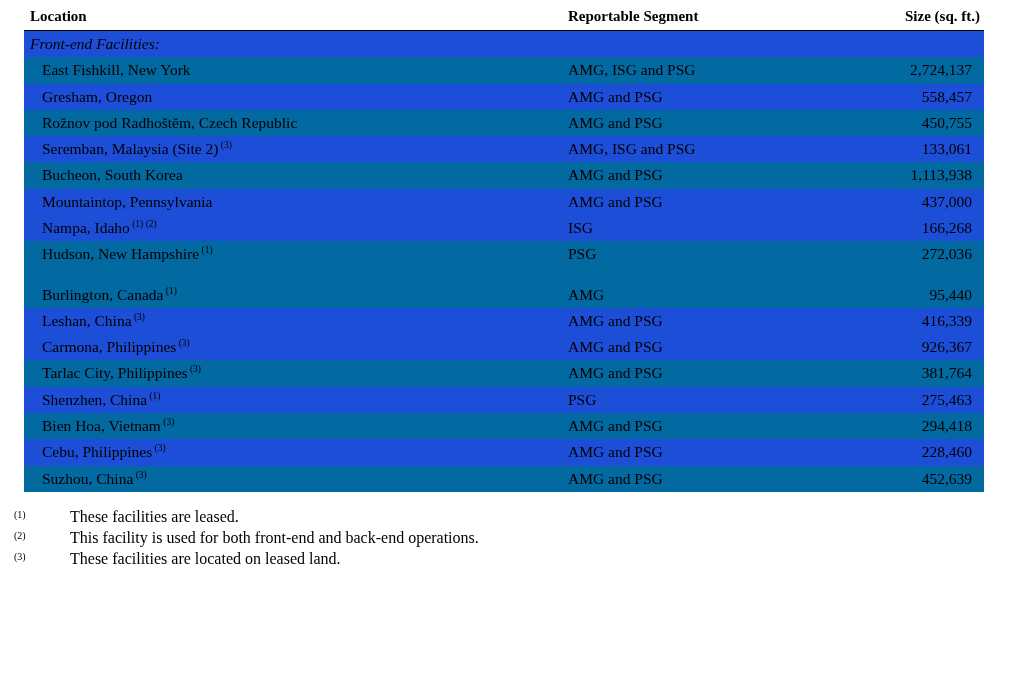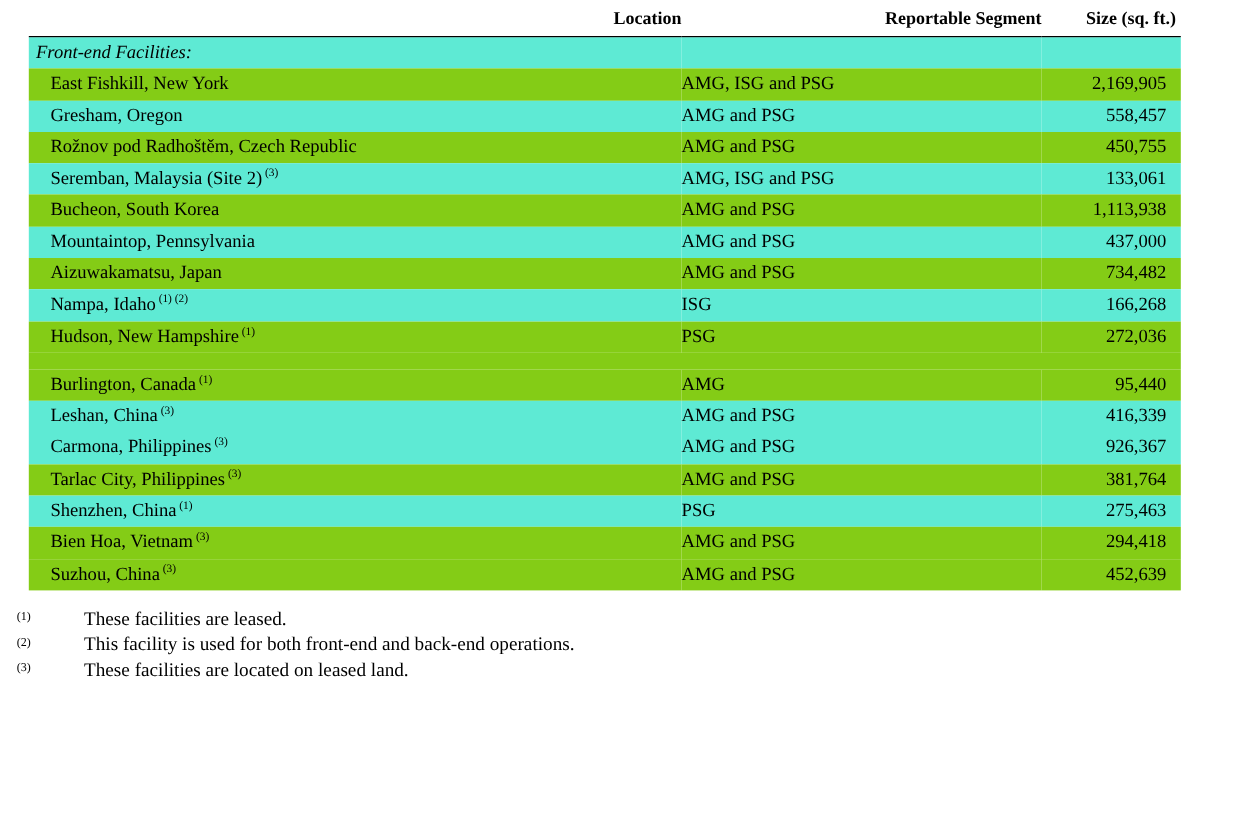"Location" thead th { text-align: right -> left }
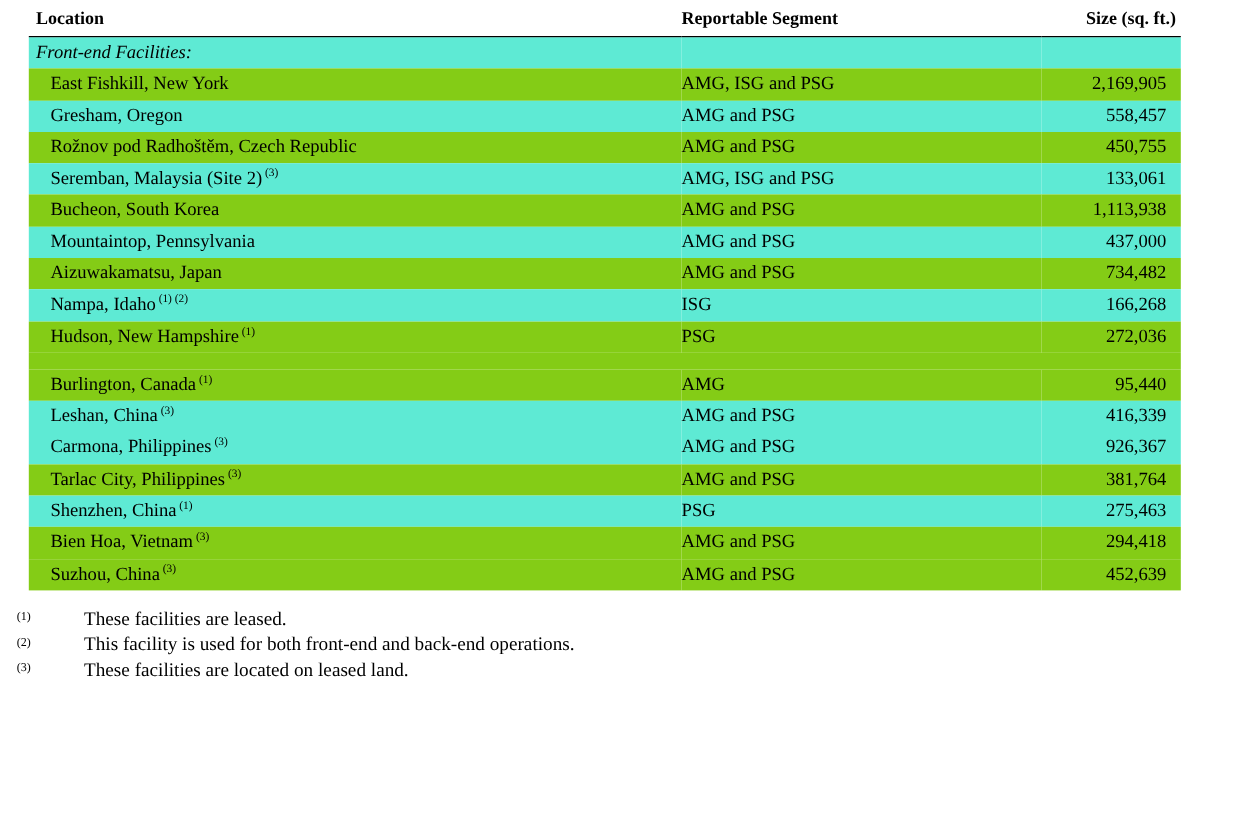"Front-end Facilities:" tbody tr.shaded td { background: #5eead4 -> #1d4ed8 }
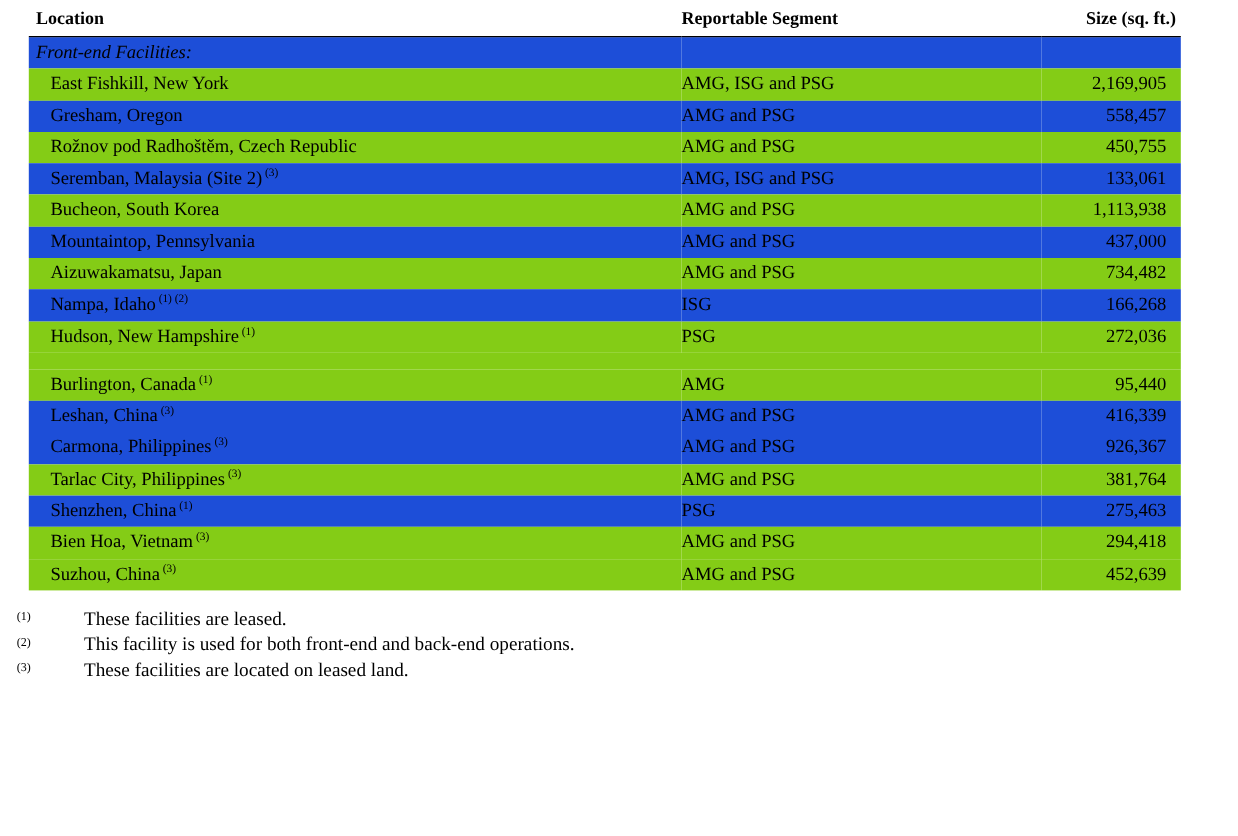"East Fishkill, New York" tbody tr.plain td { background: #84cc16 -> #0369a1 }
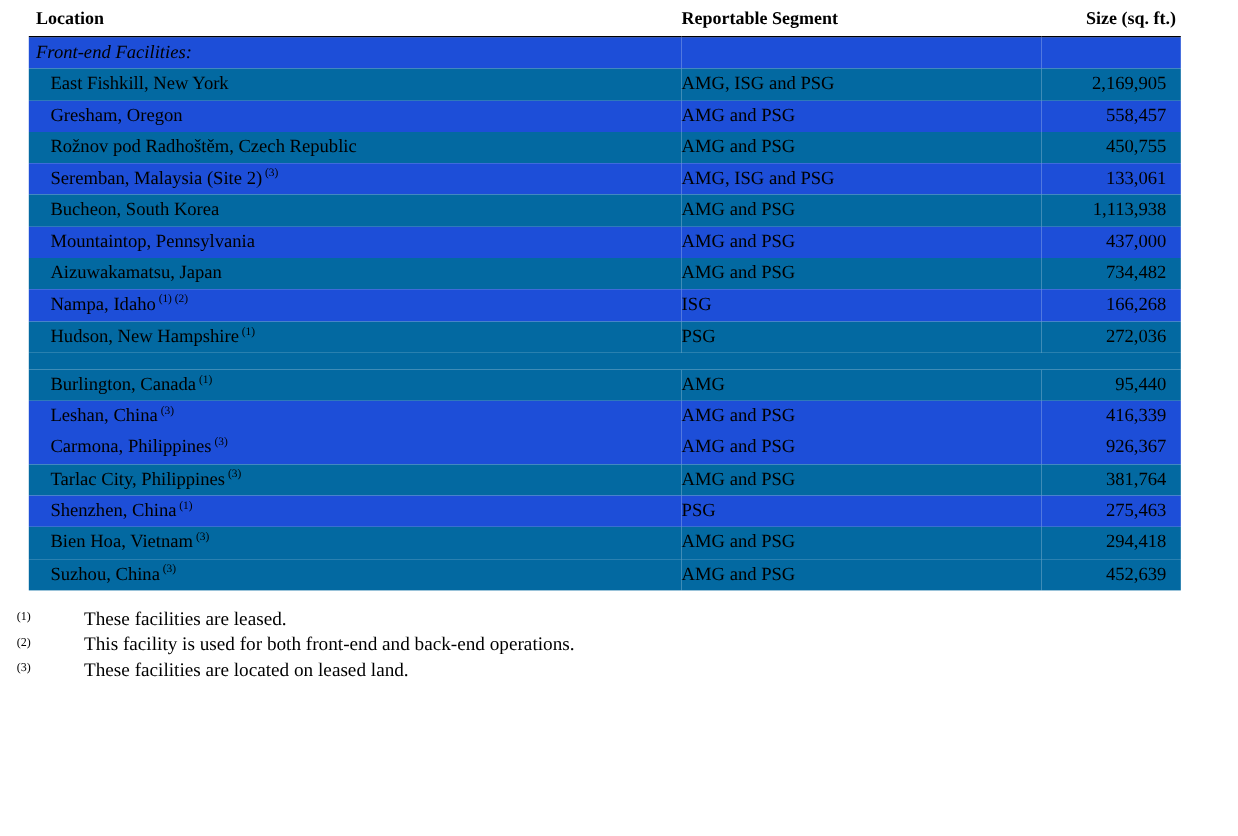"2,169,905" td.size { text: 2,169,905 -> 2,724,137 }
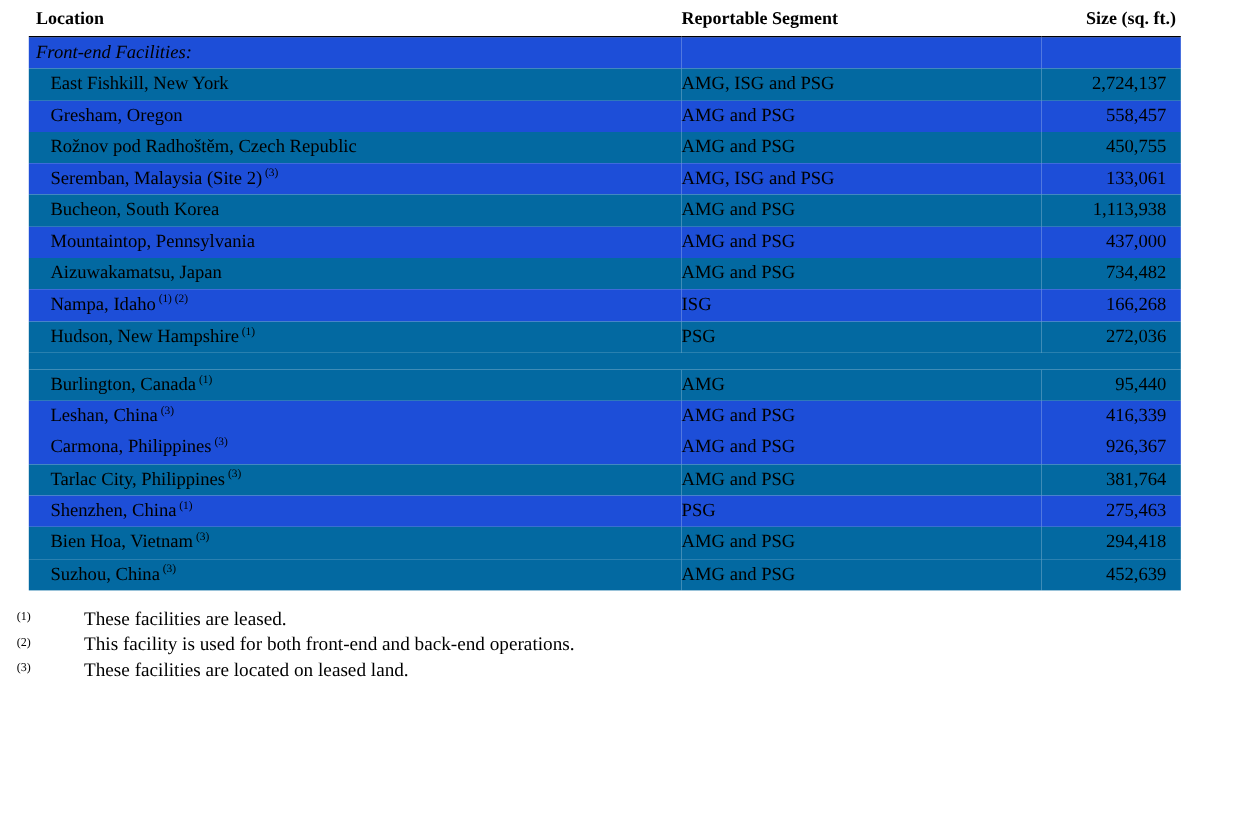"Aizuwakamatsu, Japan" tr.plain { html: <tr> <td>Aizuwakamatsu, Japan</td> <td>AMG and PSG</td> <td>734,482</td> </tr> -> none }
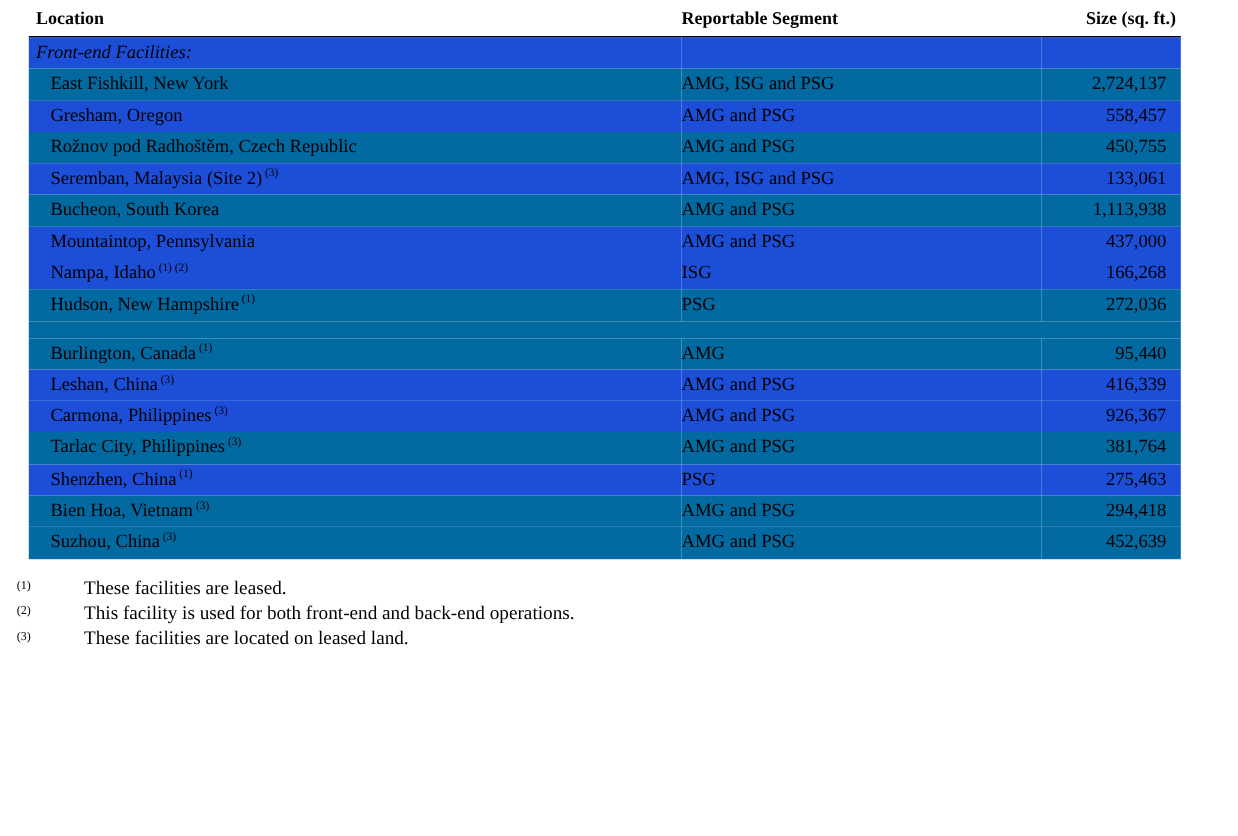"Cebu, Philippines (3)" tr.shaded { html: none -> <tr> <td>Cebu, Philippines<sup> (3)</sup></td> <td>AMG and PSG</td> <td>228,460</td> </tr> }
